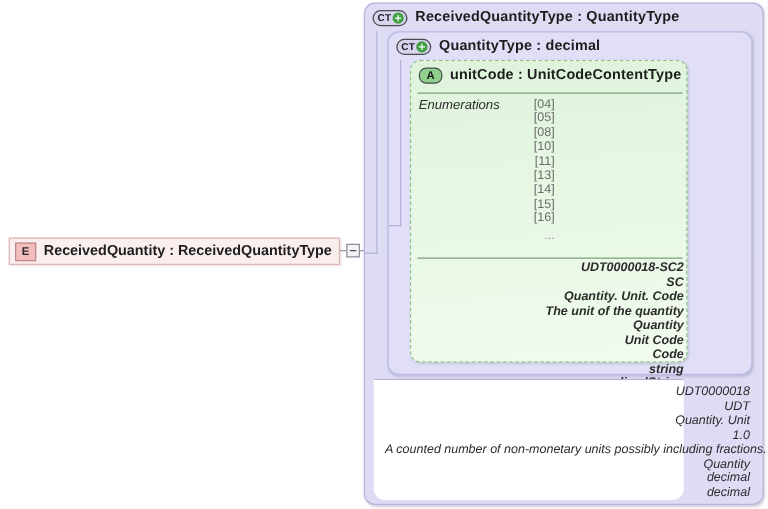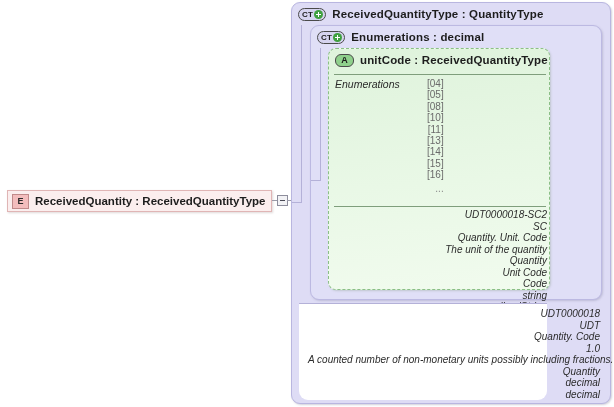"Enumerations : decimal" span.box-title { text: Enumerations -> QuantityType }
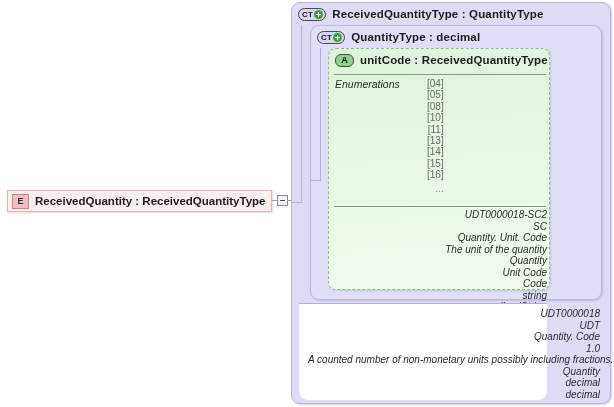"unitCode : ReceivedQuantityType" span.box-title { text: ReceivedQuantityType -> UnitCodeContentType }
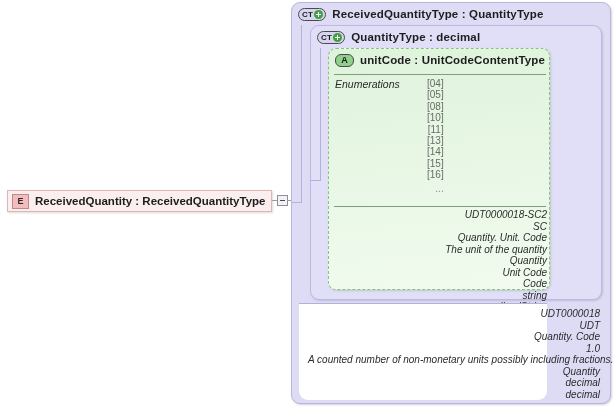"UDT0000018-SC2" #attr-doc .doc-line { font-weight: none -> bold }
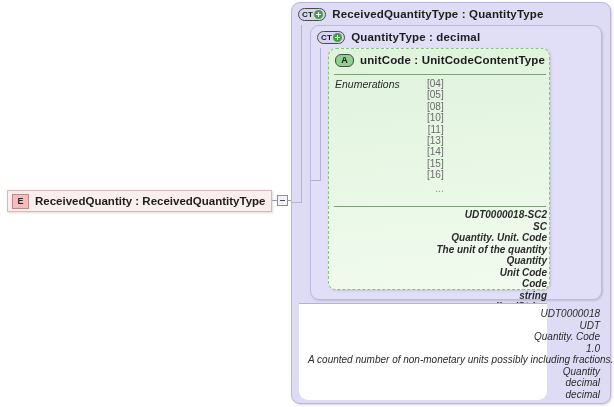"Quantity. Code" div.doc-line { text: Code -> Unit }
